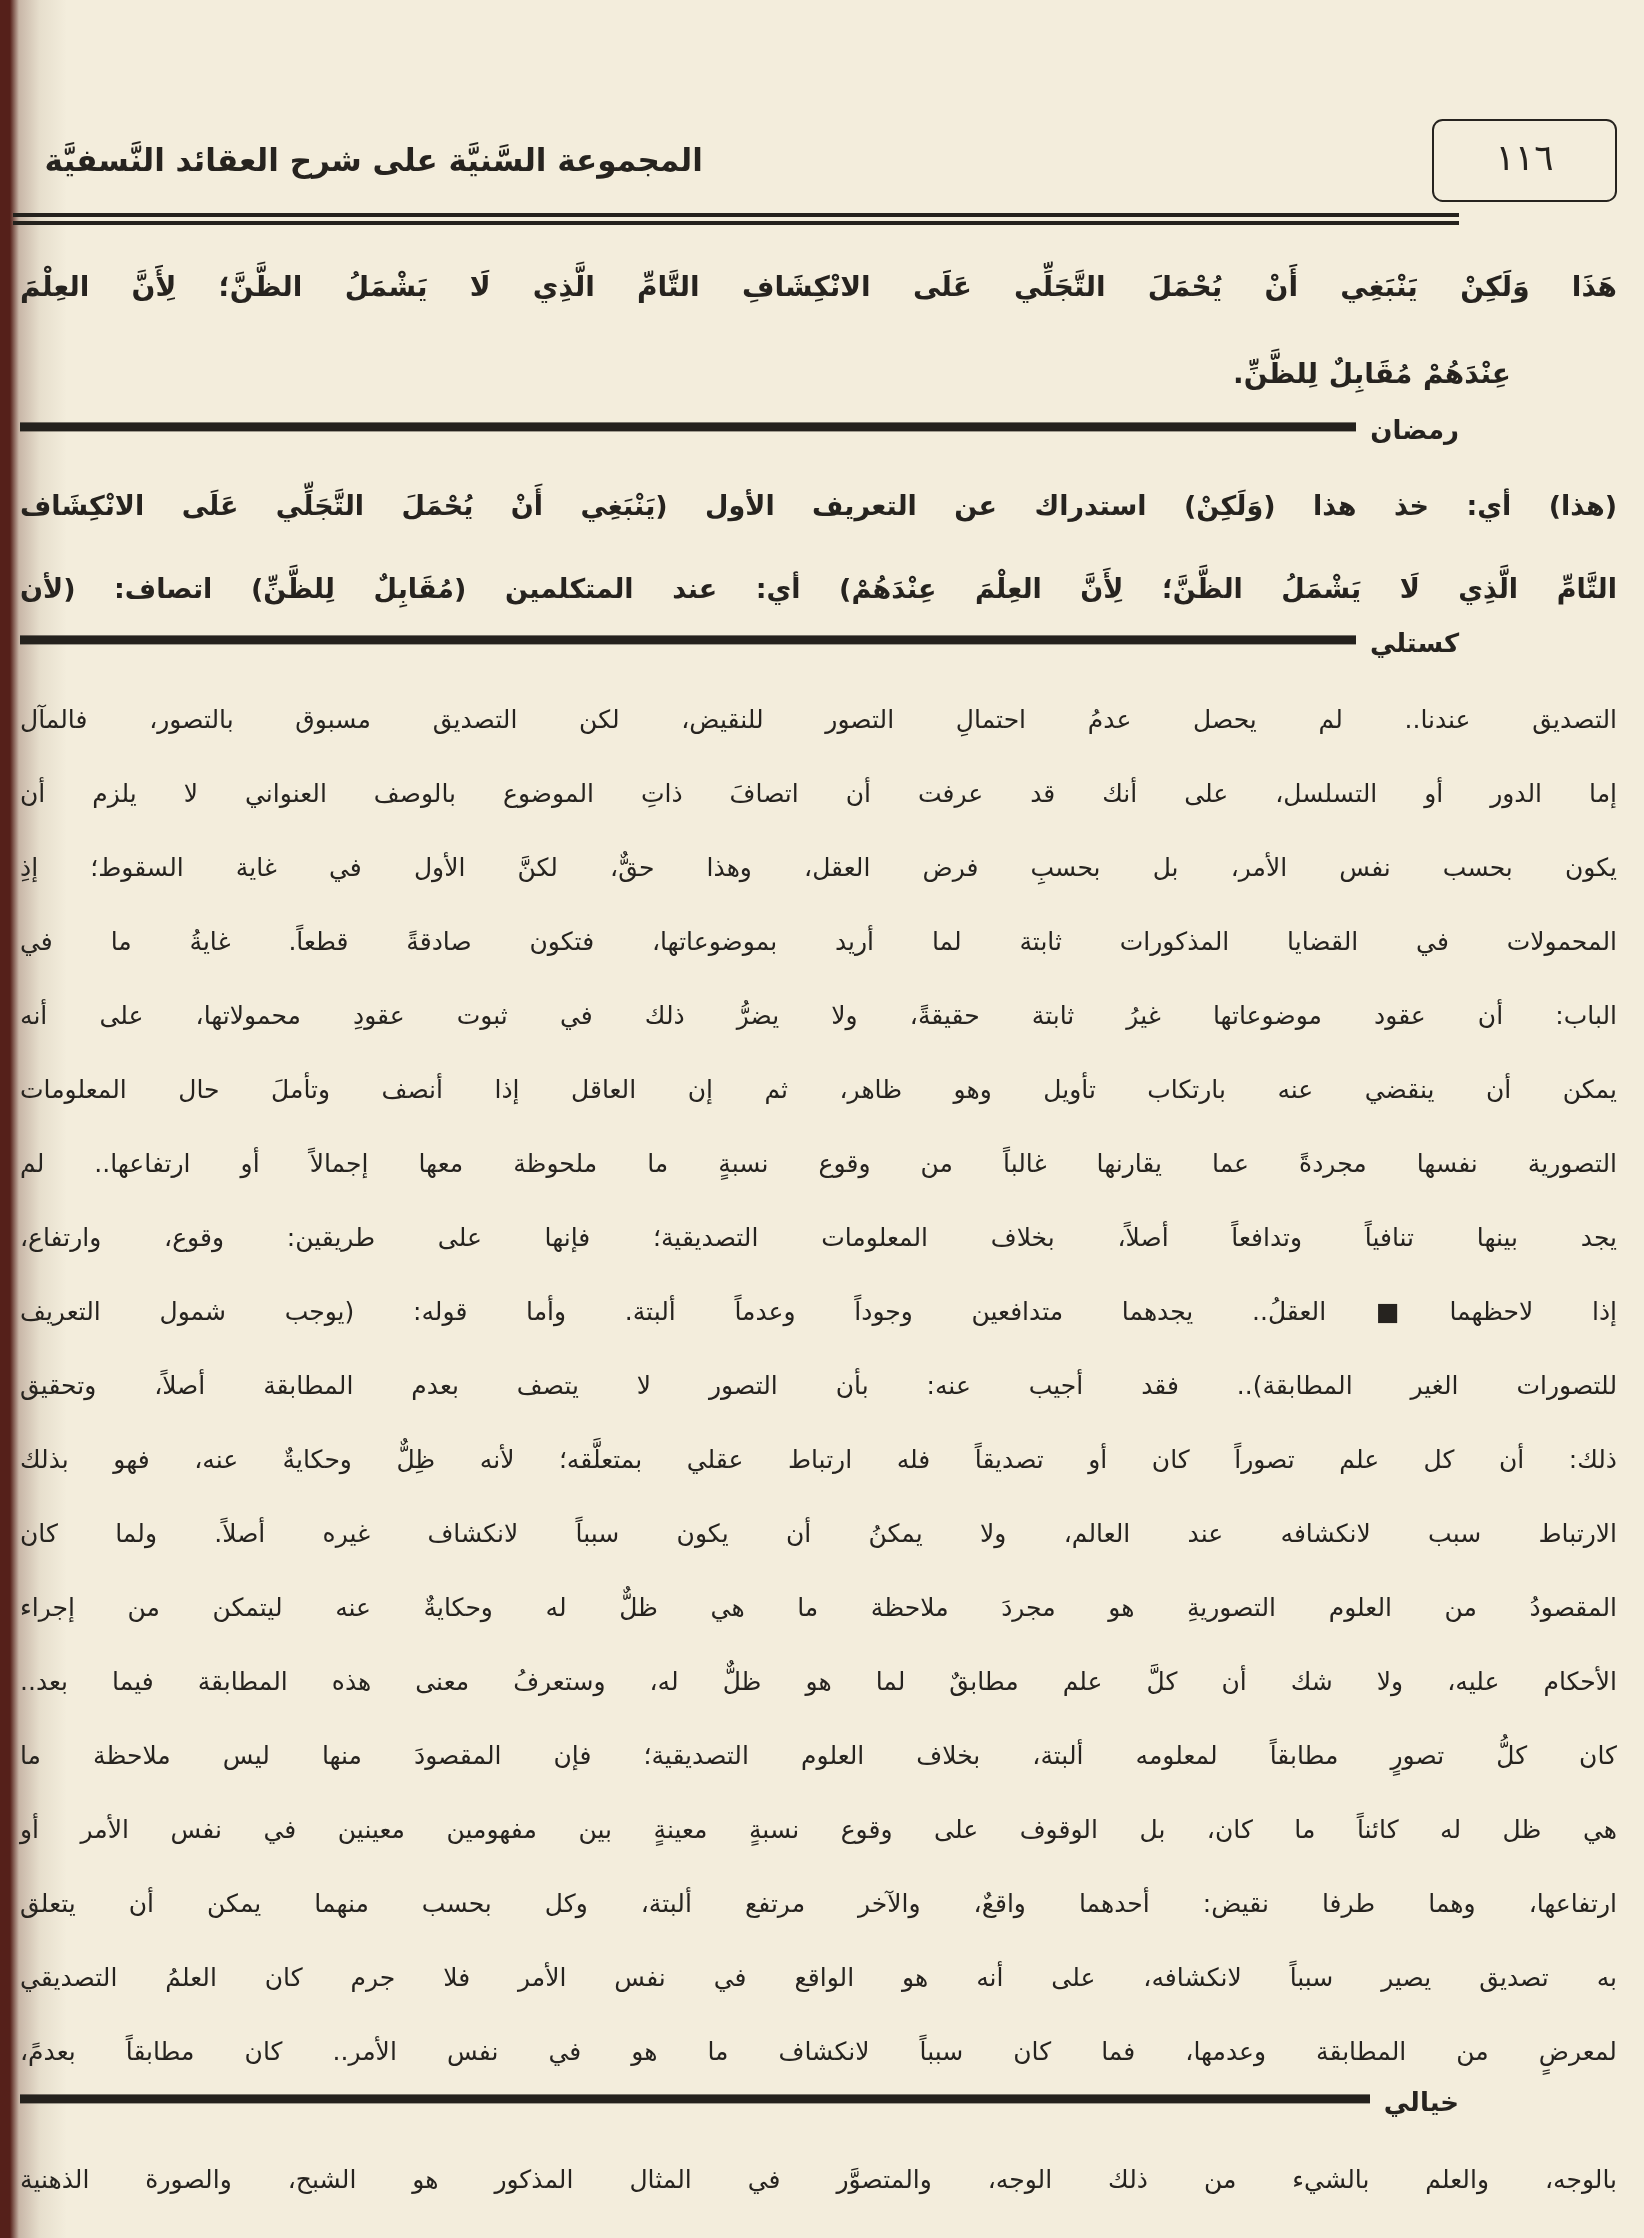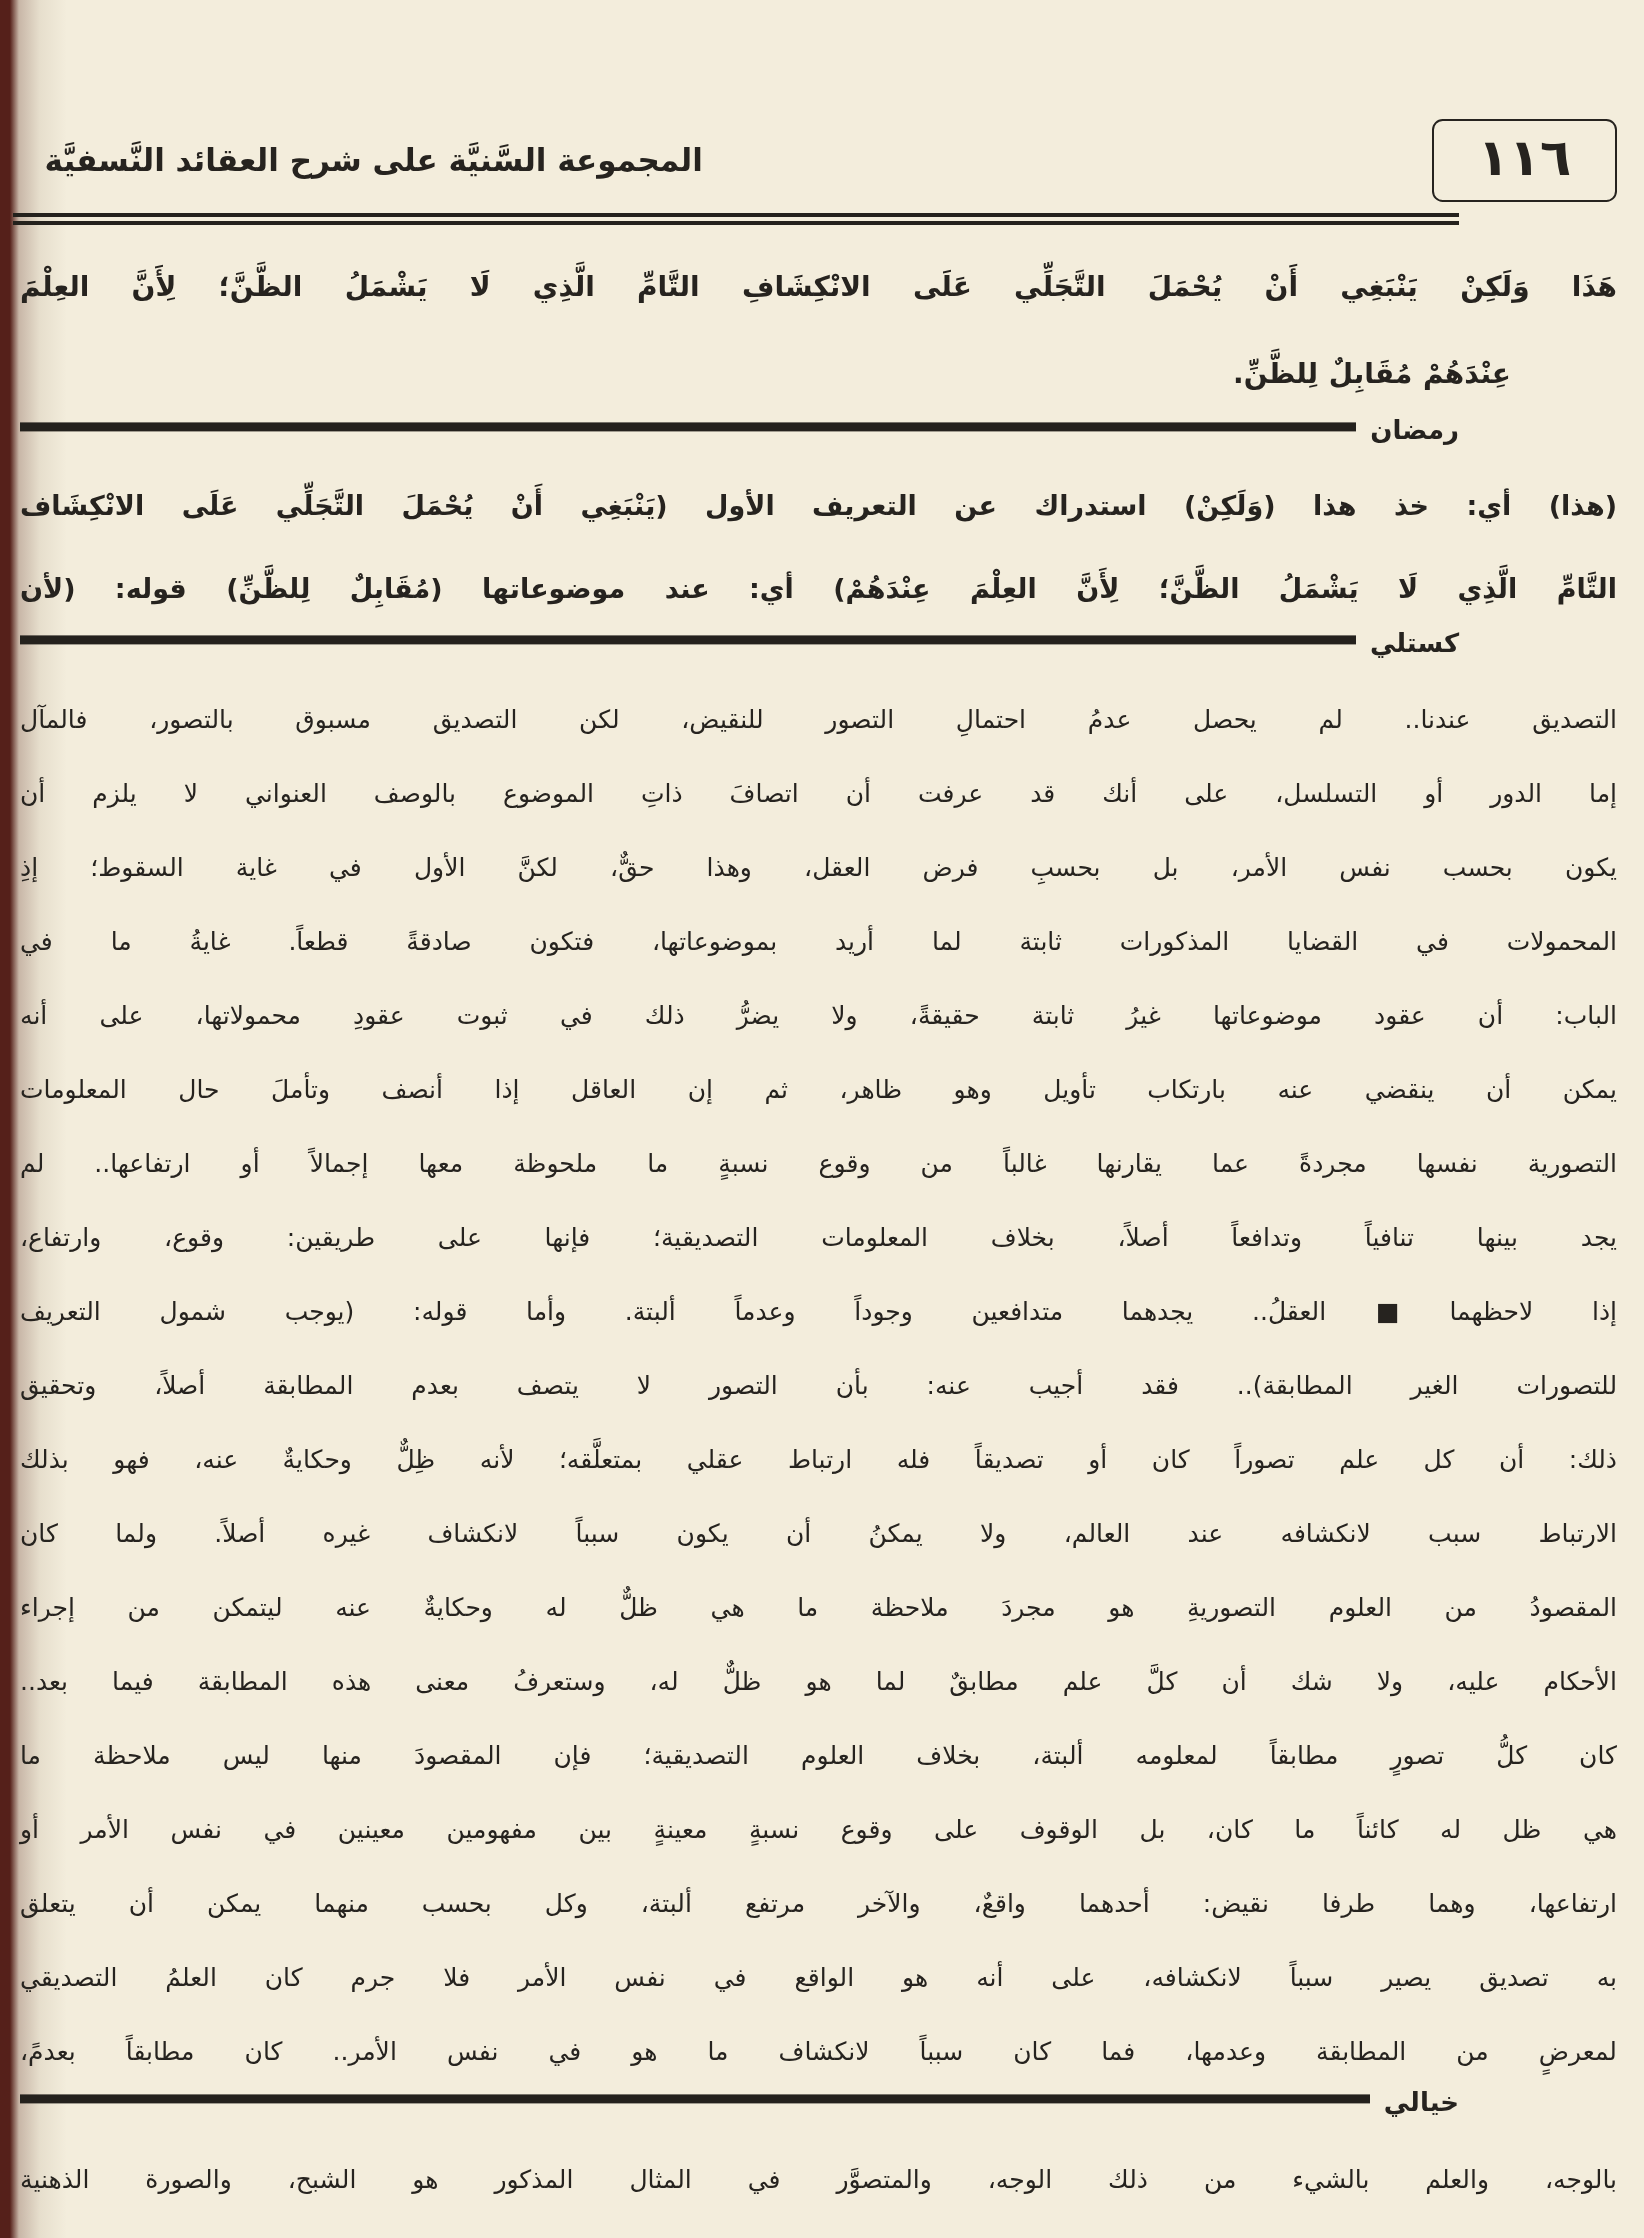"١١٦" .pagenum { font-size: 51px -> 36px; font-weight: bold -> normal }
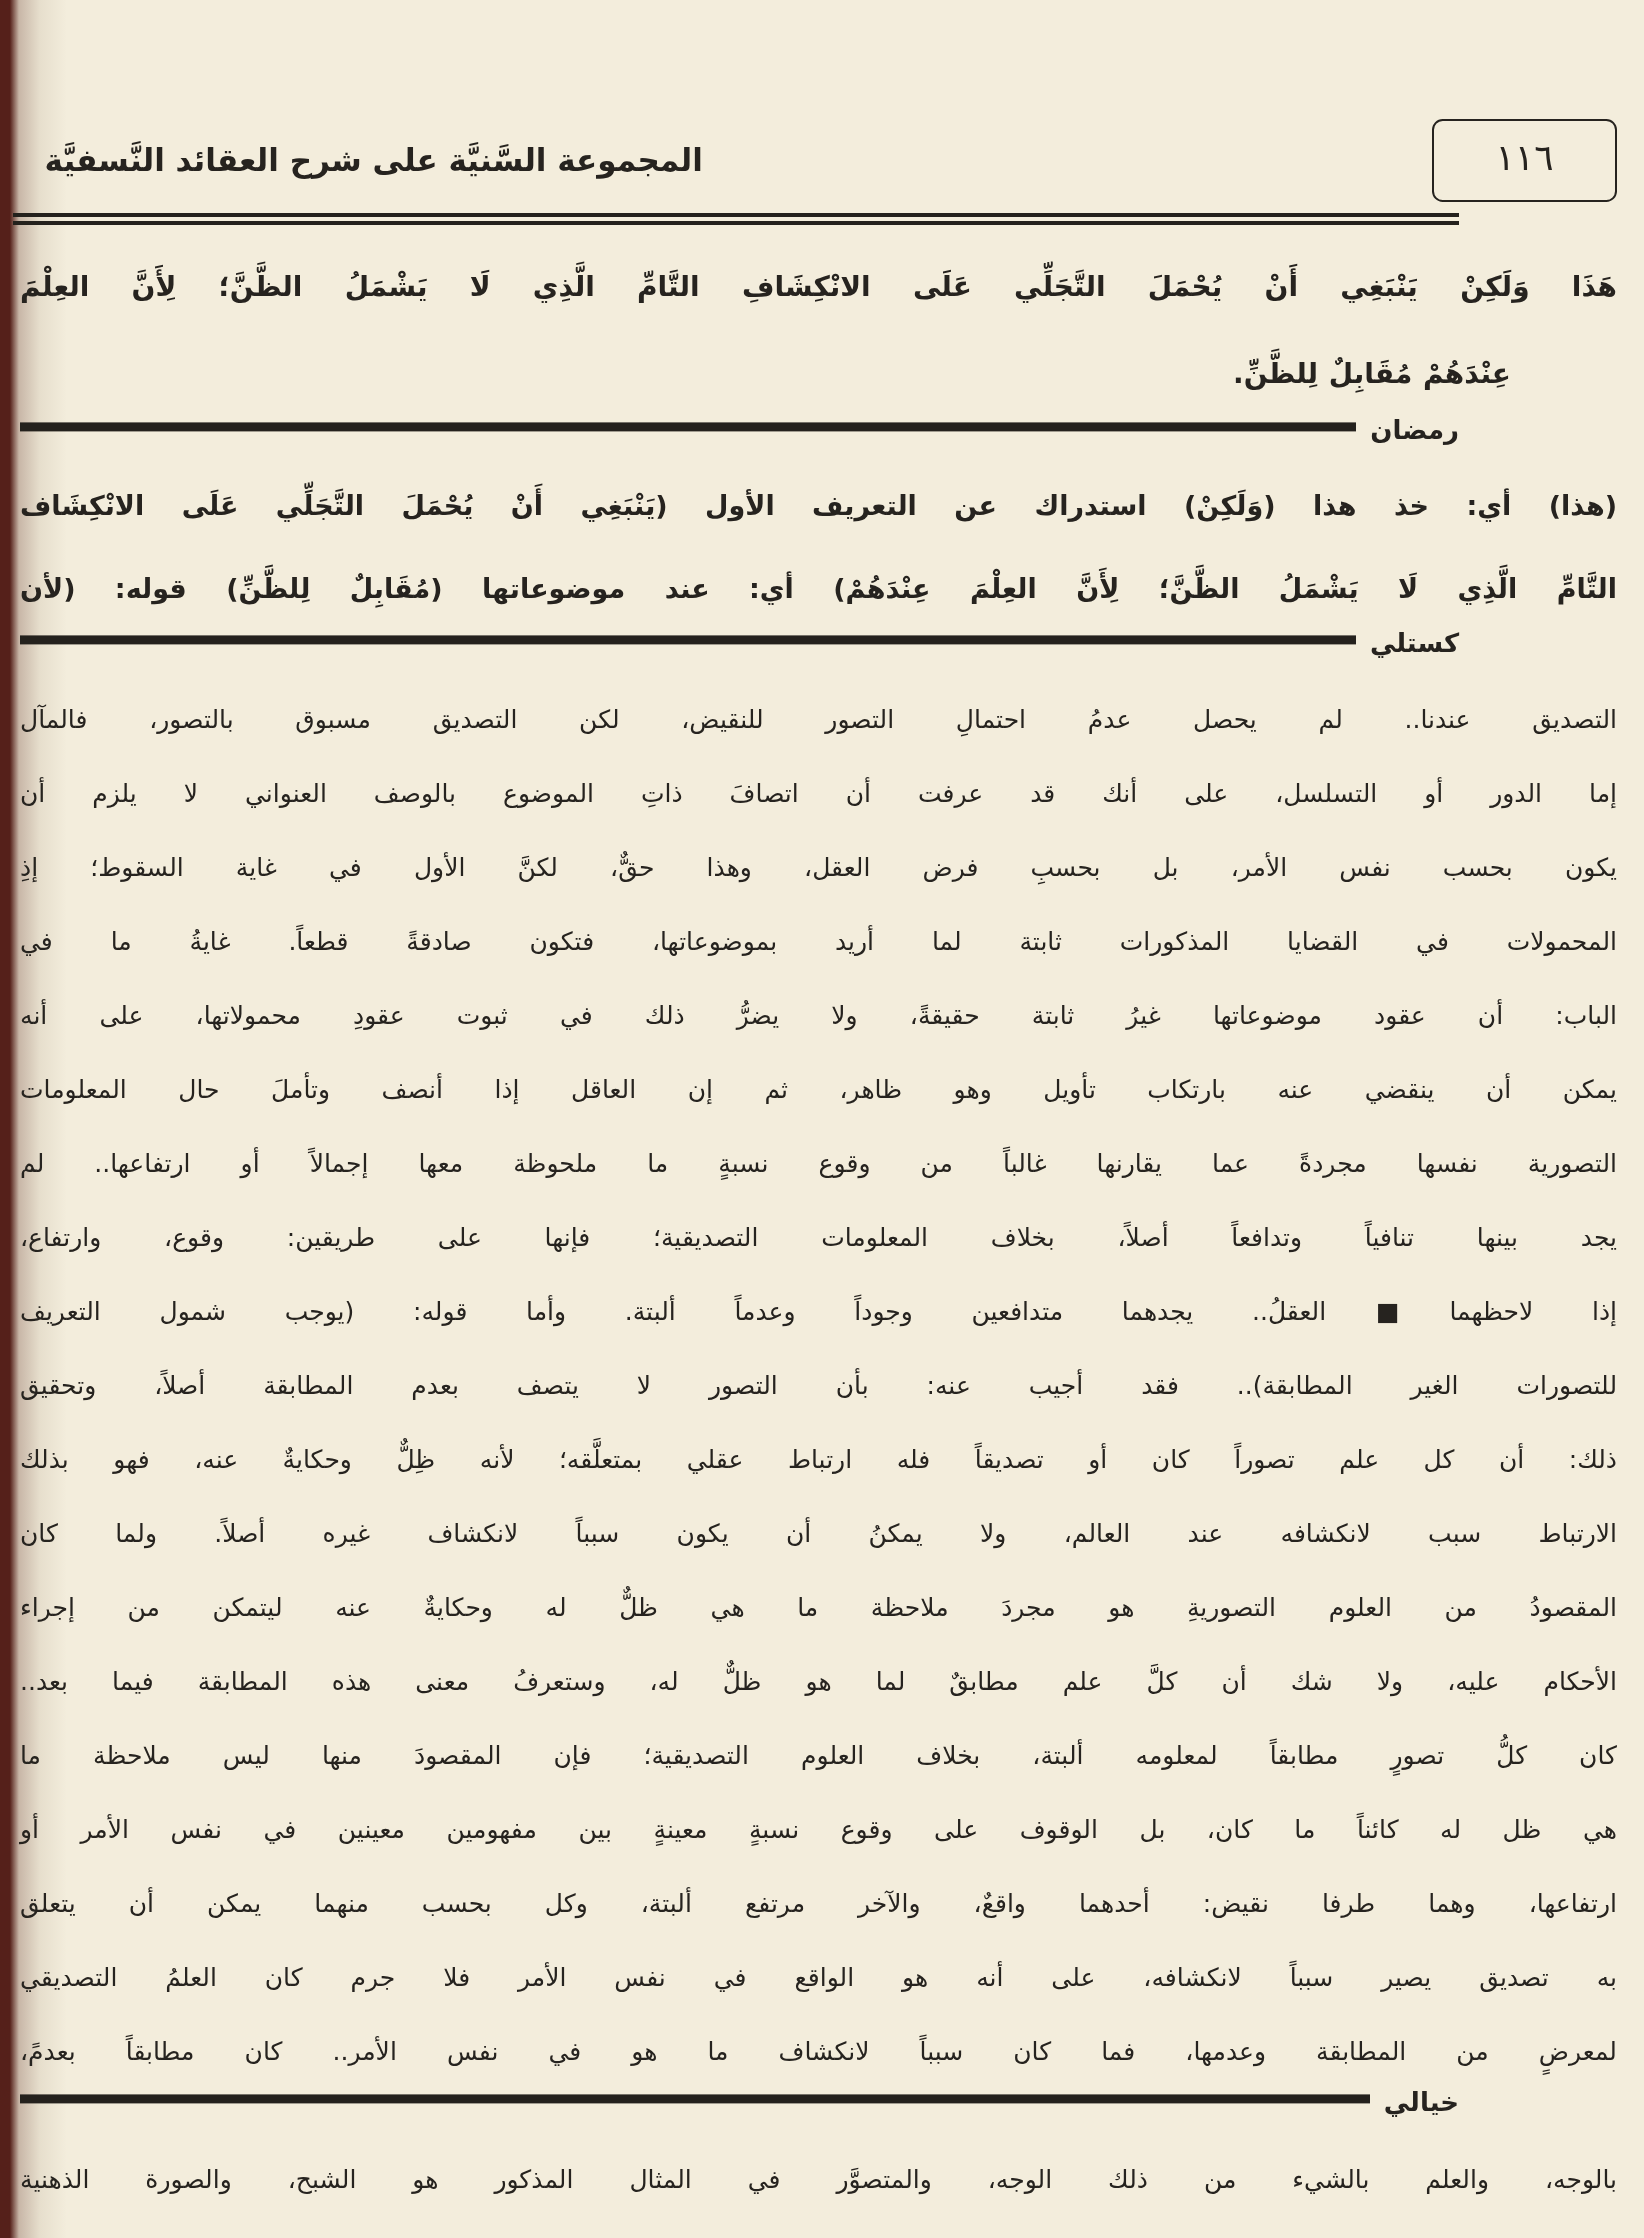"التَّامِّ الَّذِي لَا يَشْمَلُ الظَّنَّ؛" div.line { text: موضوعاتها (مُقَابِلٌ لِلظَّنِّ) قوله -> المتكلمين (مُقَابِلٌ لِلظَّنِّ) اتصاف }
